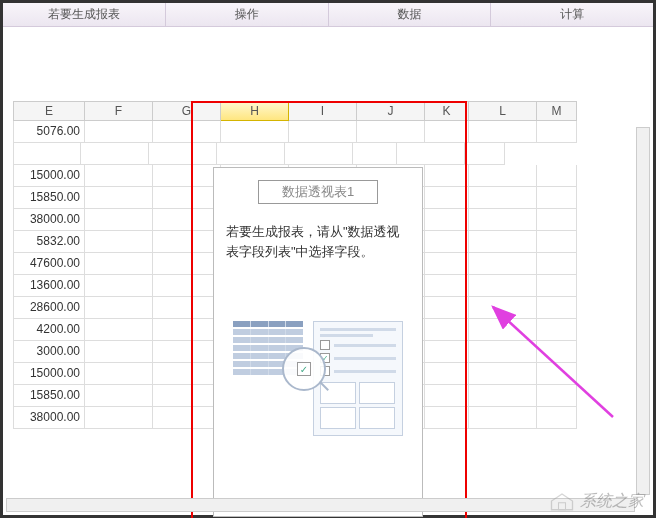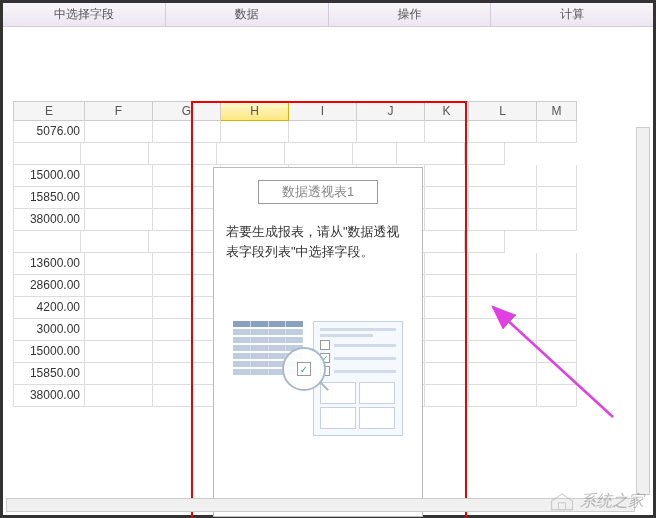"中选择字段" div.toolbar-item { text: 中选择字段 -> 若要生成报表 }
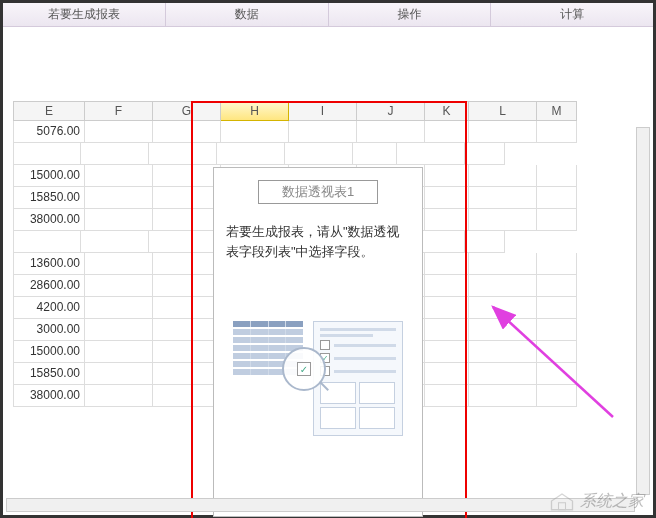"数据" div.toolbar-item { order: before "操作" -> after "操作" }
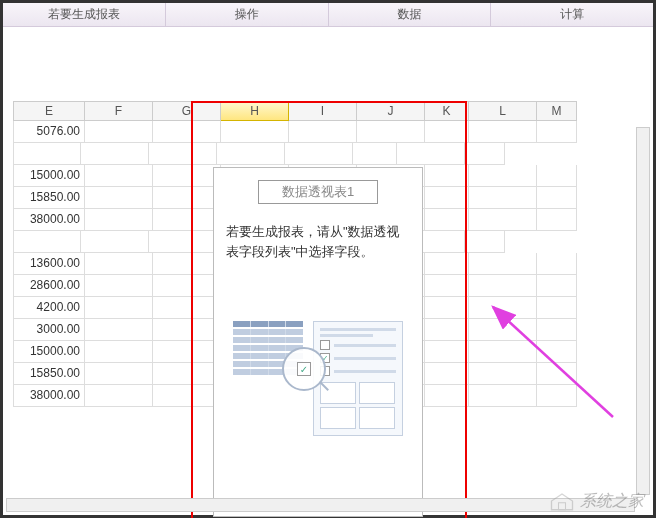"5832.00" div.row { html: none -> <div> <div>5832.00</div> <div></div> <div></div> <div></div> <div></div> <div></div> <div></div> <div></div> <div></div> </div> }
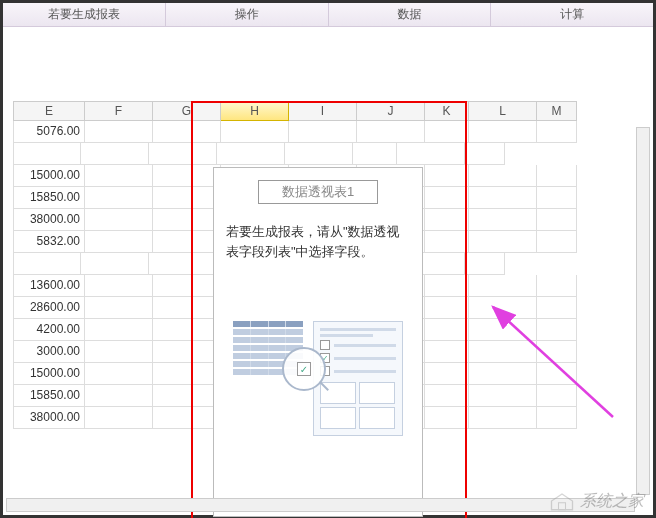"47600.00" div.cell { html: none -> <div>47600.00</div> }
